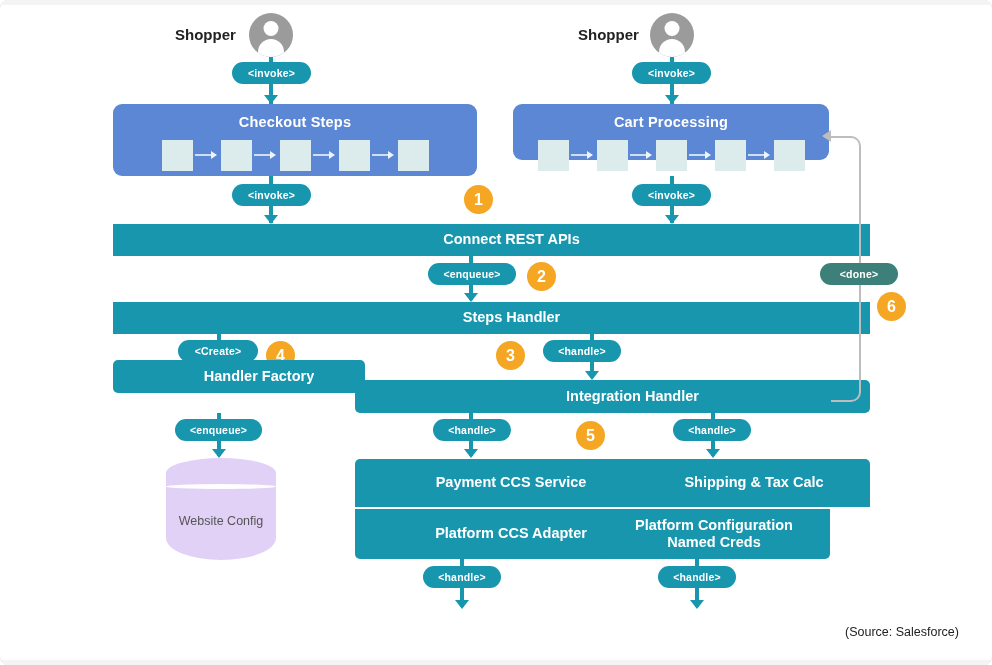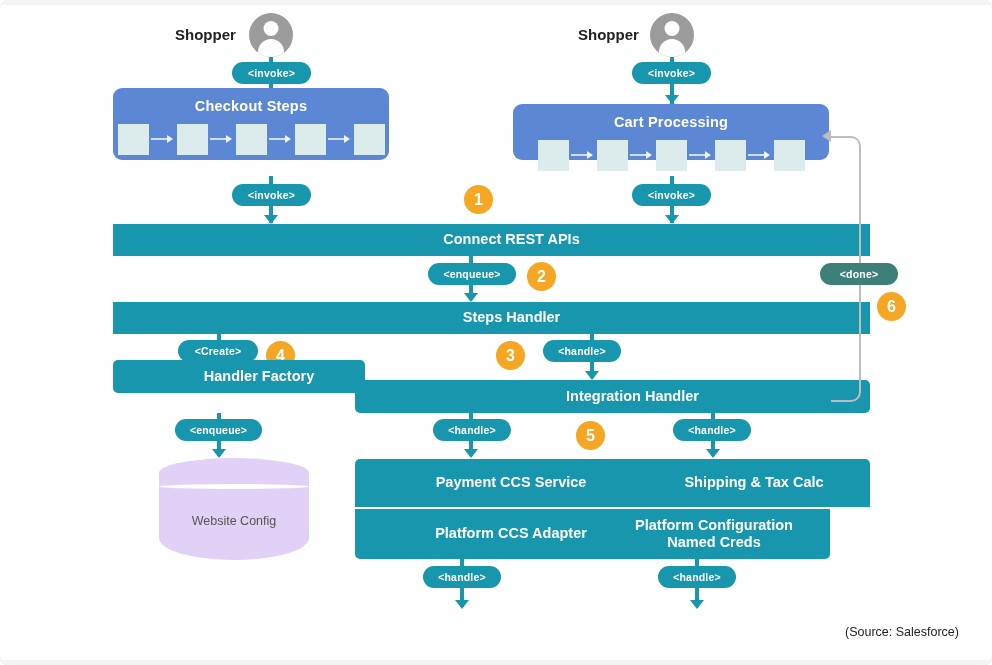"Checkout Steps" div.bluebox { top: 88px -> 104px; width: 276px -> 364px }
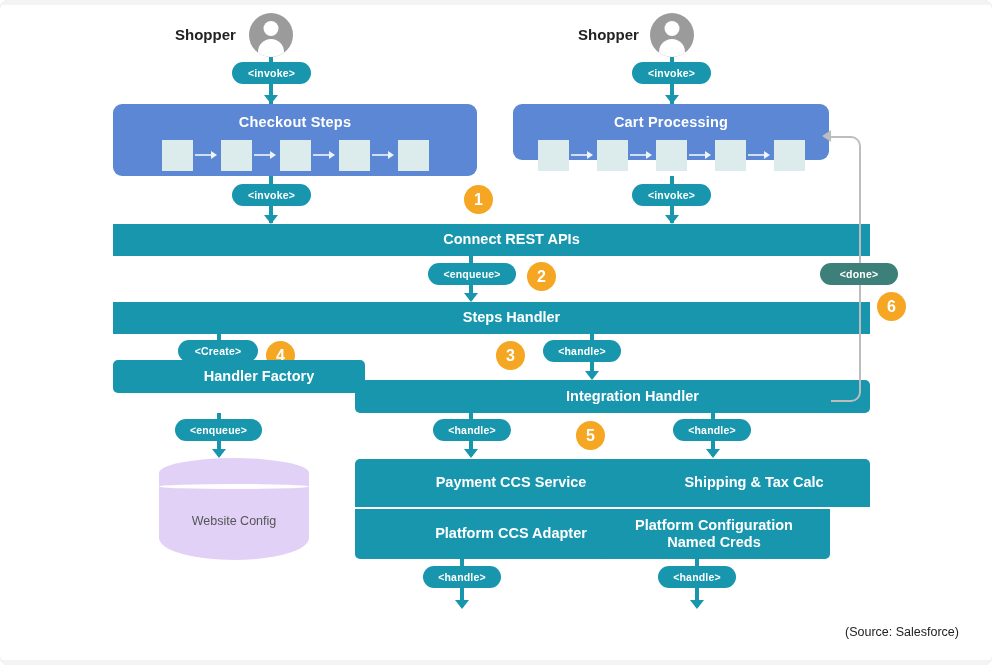"Website Config" div.cyl { left: 159px -> 166px; padding-left: 40px -> none }
